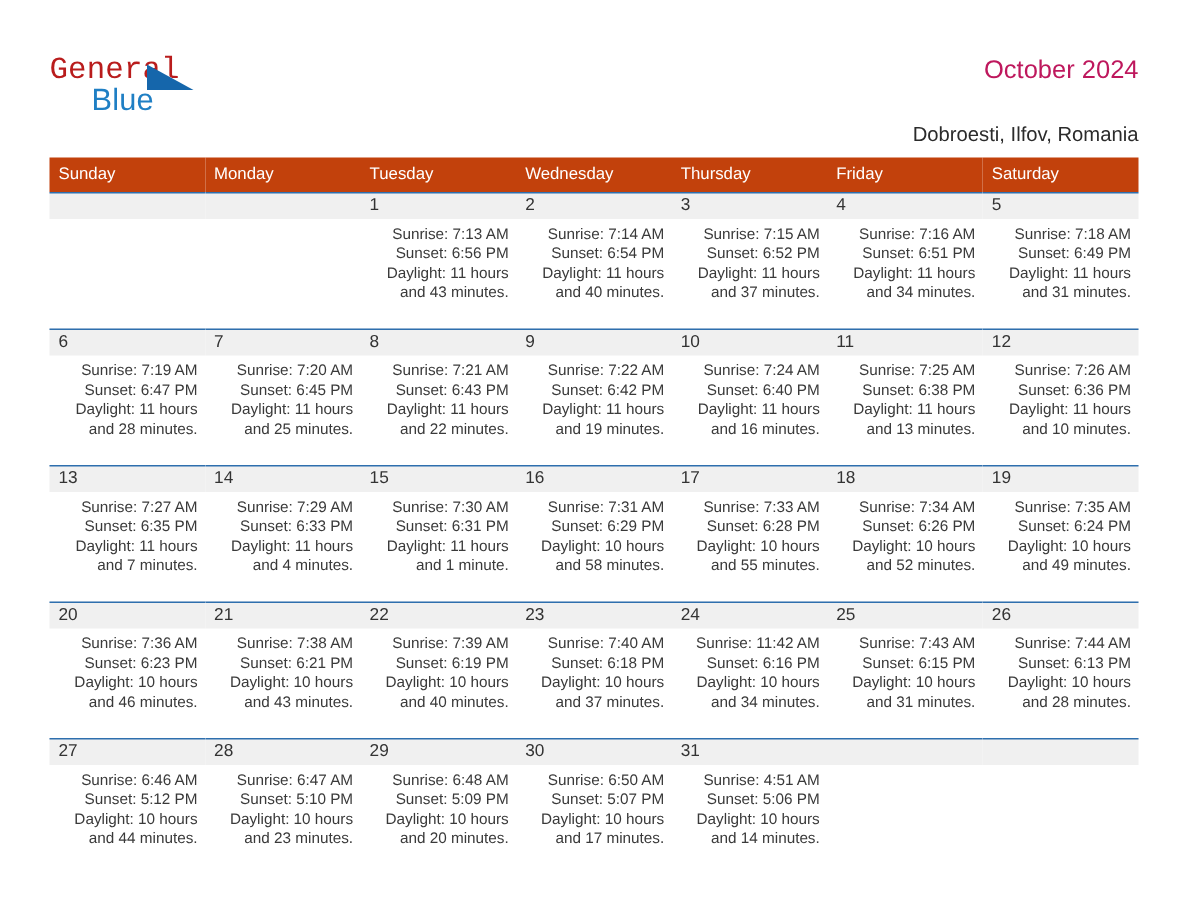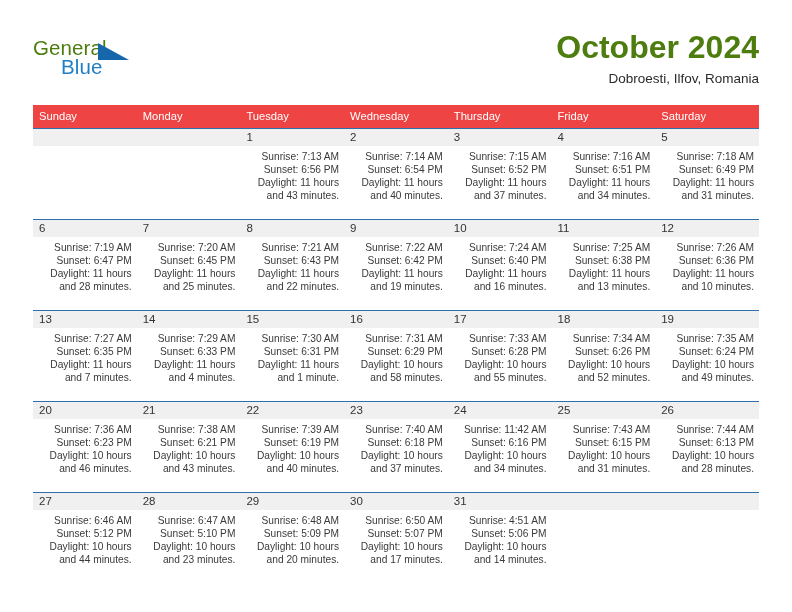"General" .brand-general { color: #4d7c0f -> #b91c1c; font-family: Liberation Sans, sans-serif -> Liberation Mono, monospace }
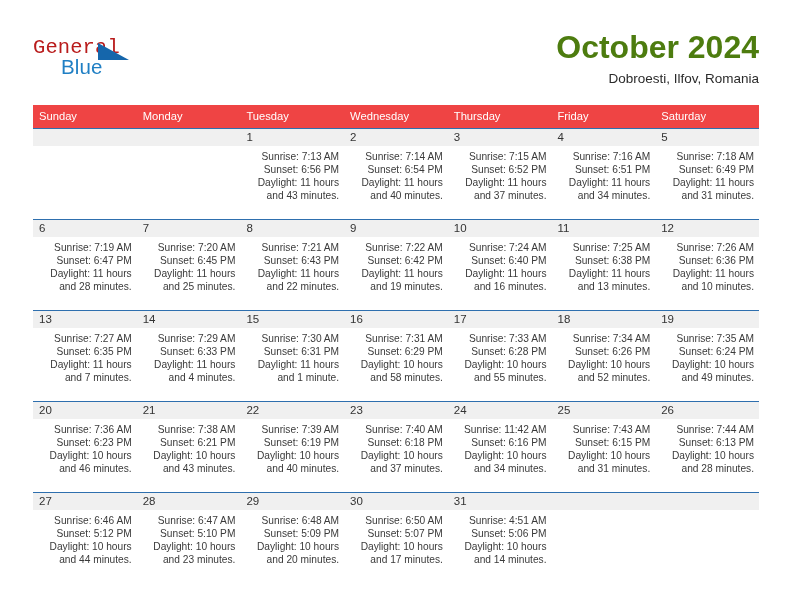"October 2024" .cal-title { color: #4d7c0f -> #be185d; font-size: 32px -> 17px; font-weight: bold -> normal }
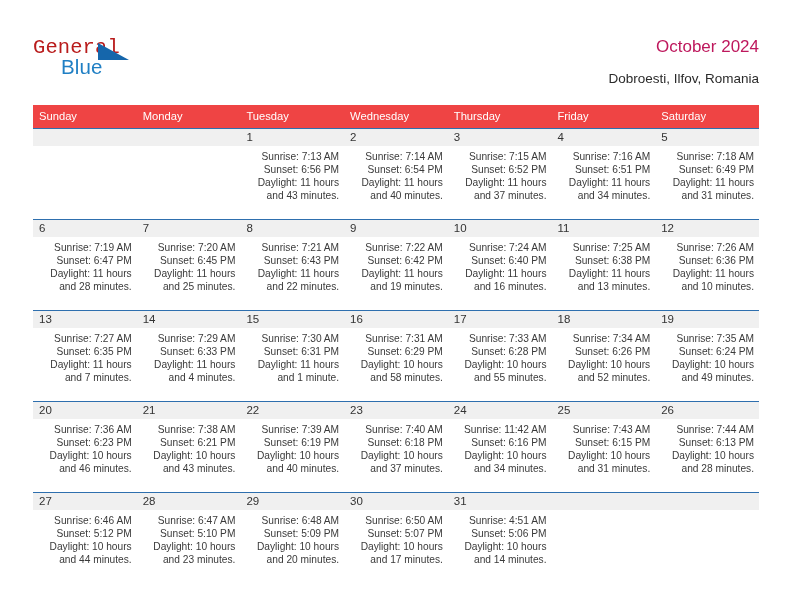"Dobroesti, Ilfov, Romania" .cal-subtitle { margin-top: 7px -> 18px }
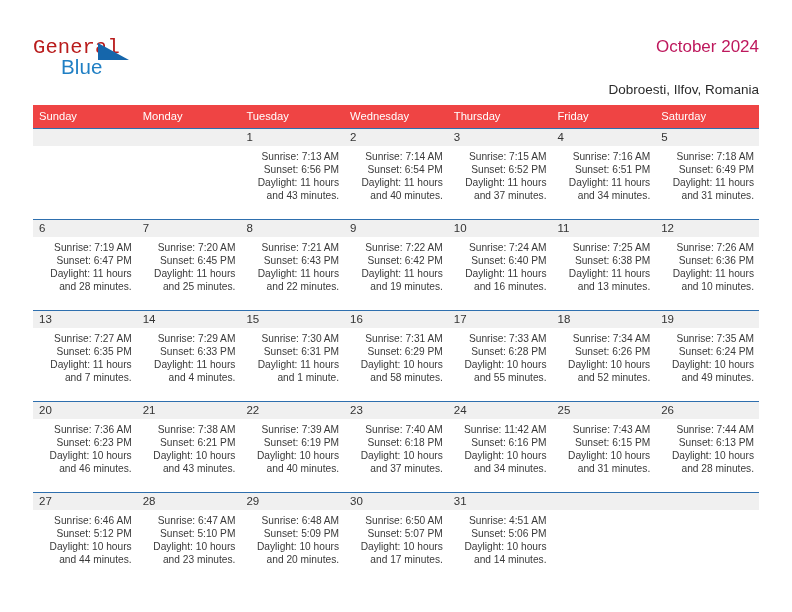"Sunday" .calendar th { background: #ef4444 -> #c2410c }
